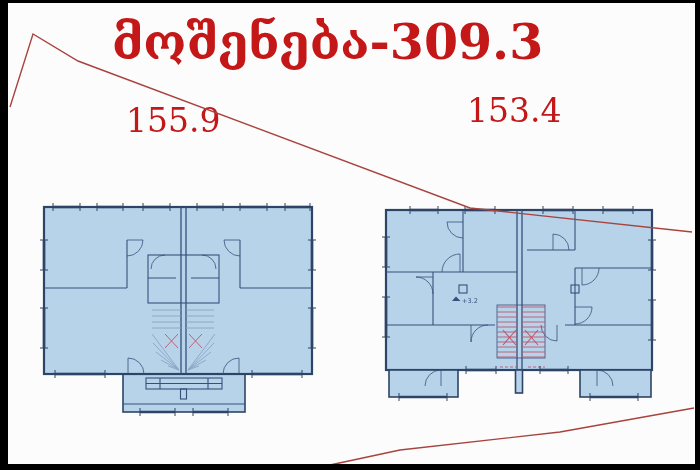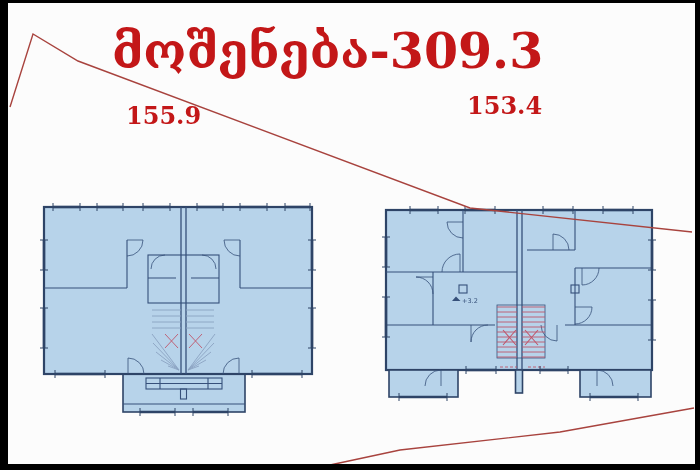"მოშენება-309.3" .title { top: 25px -> 16px }
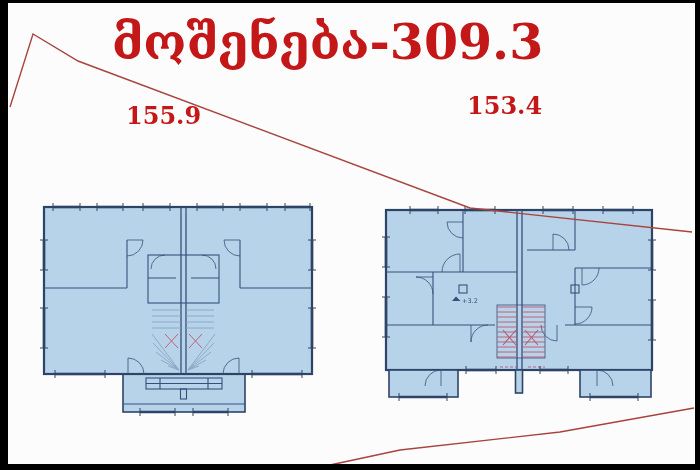"155.9" .area-label { font-size: 24px -> 33px; font-weight: 700 -> 400 }
